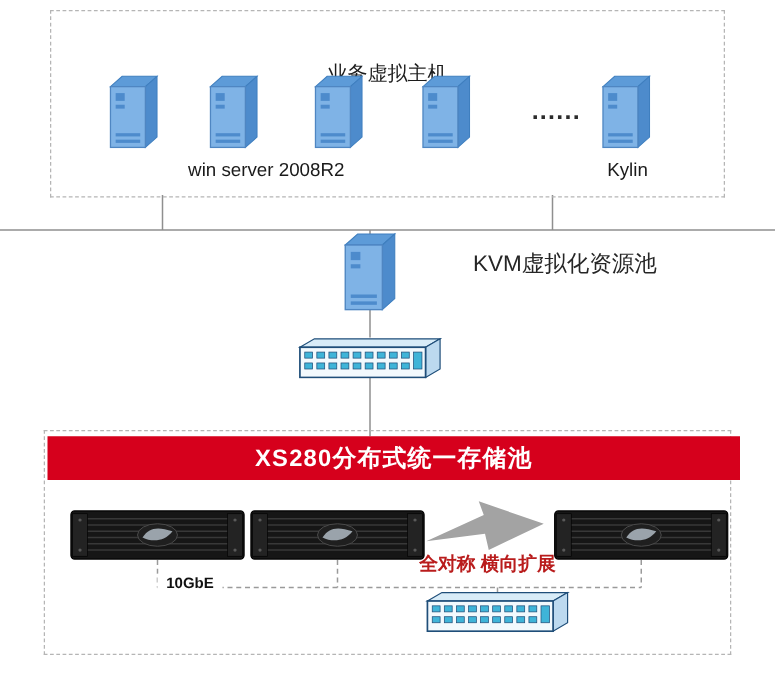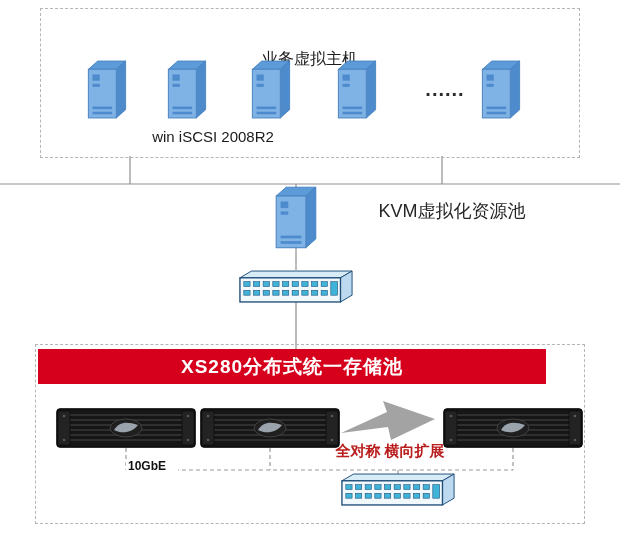"win iSCSI 2008R2" div.host-label { text: iSCSI -> server }
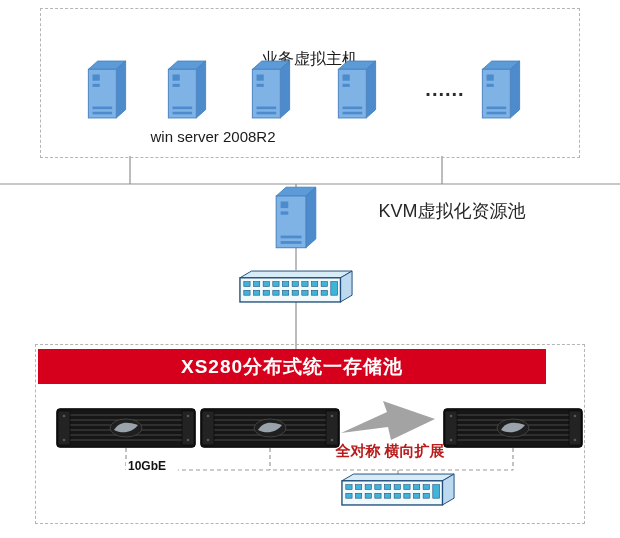"Kylin" div.host-label { html: none -> <div>Kylin</div> }
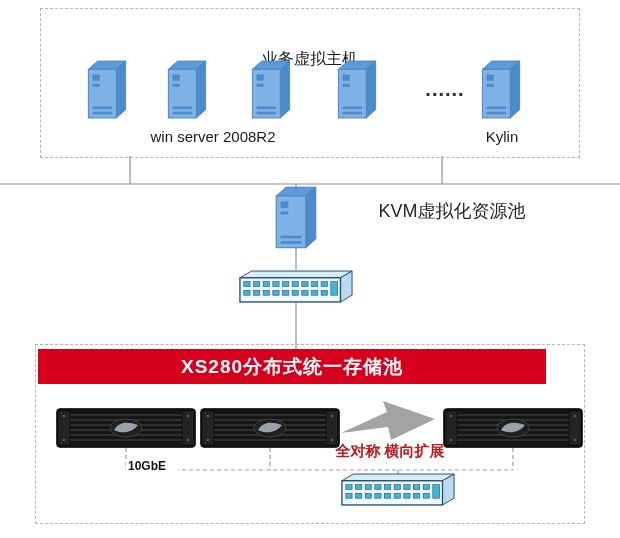"XS280分布式统一存储池" .banner { width: 508px -> 554px }
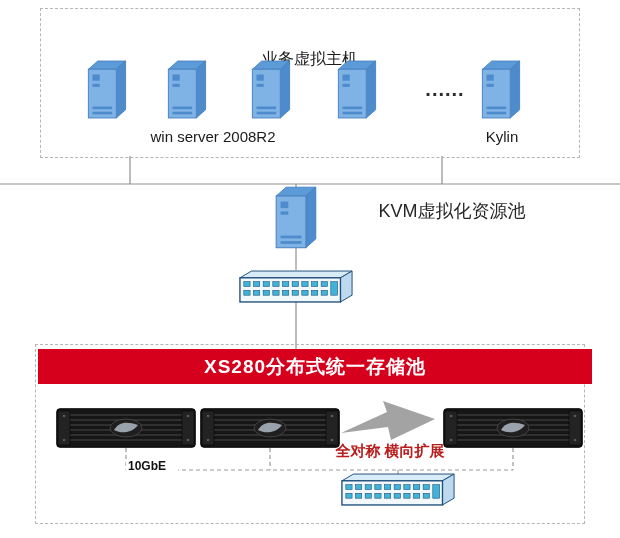"10GbE" #link-label { text-align: none -> center }
